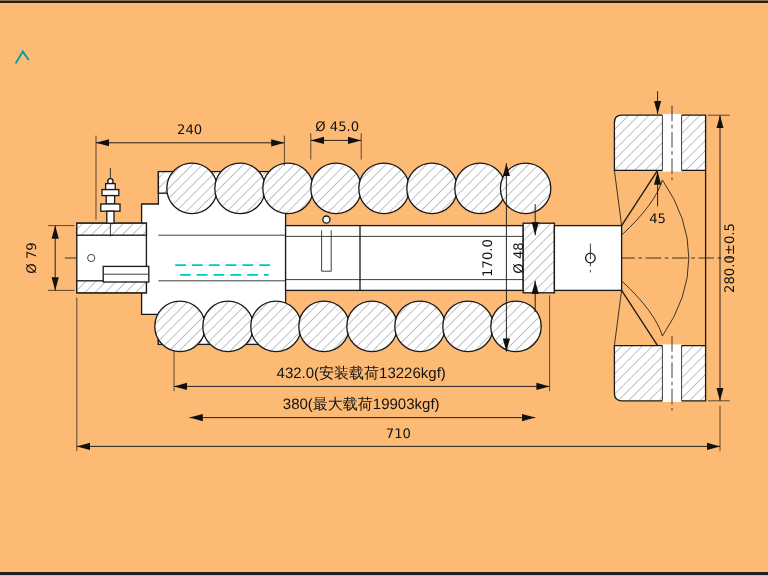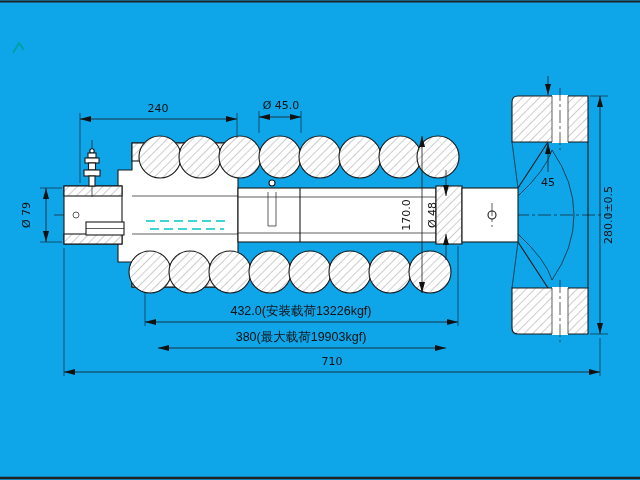"240" .sheet { background: #0ea5e9 -> #fdba74 }
